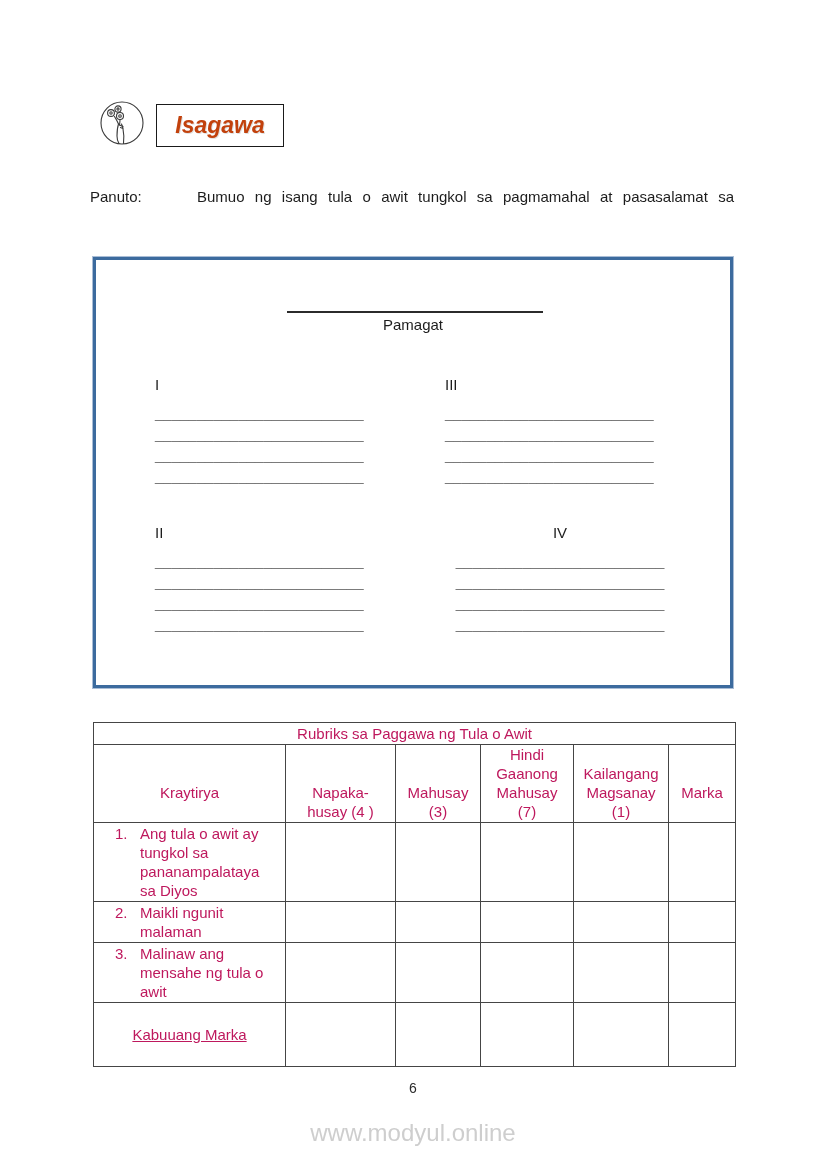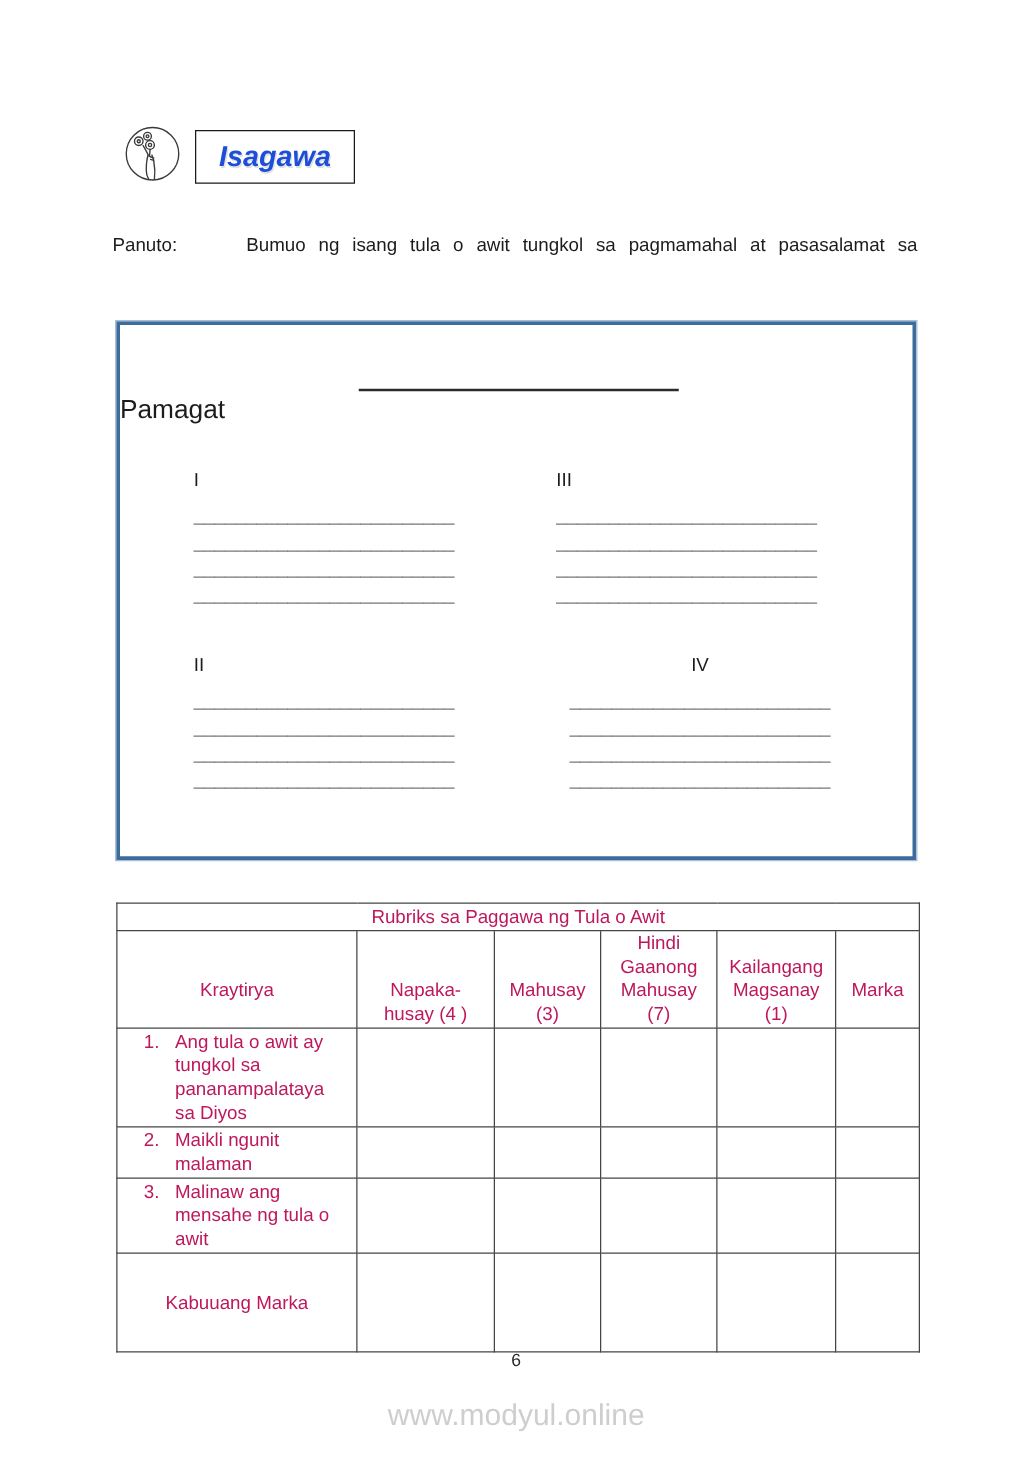"Isagawa" .activity-label { color: #1d4ed8 -> #c2410c }
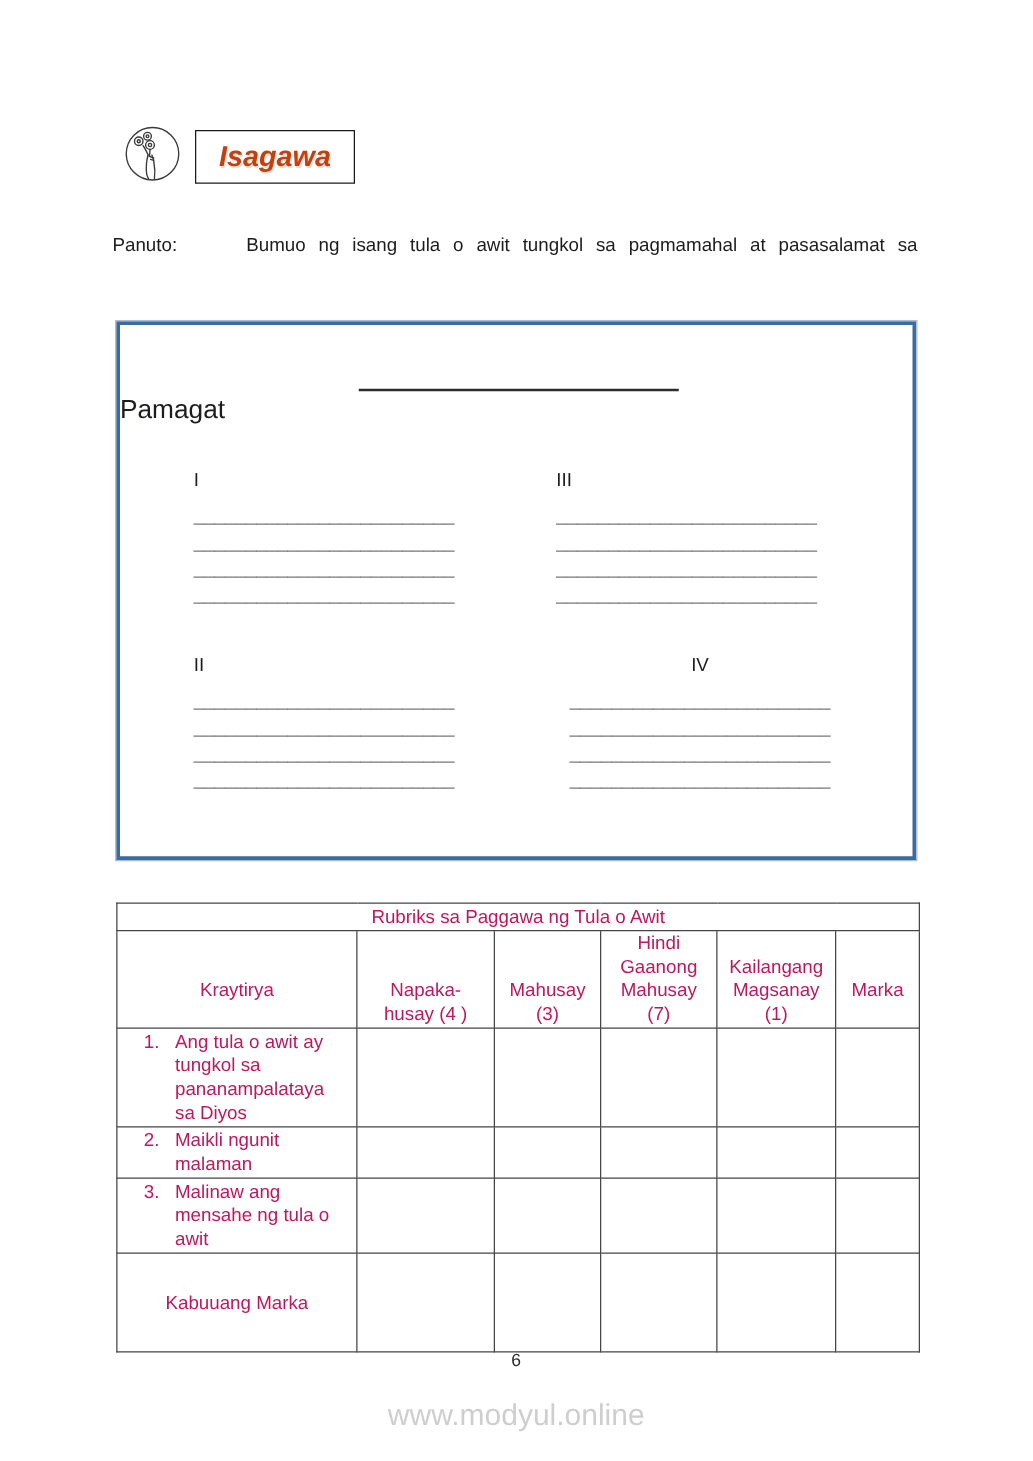"Pamagat" .pamagat-label { font-size: 21px -> 15px; text-align: left -> center }
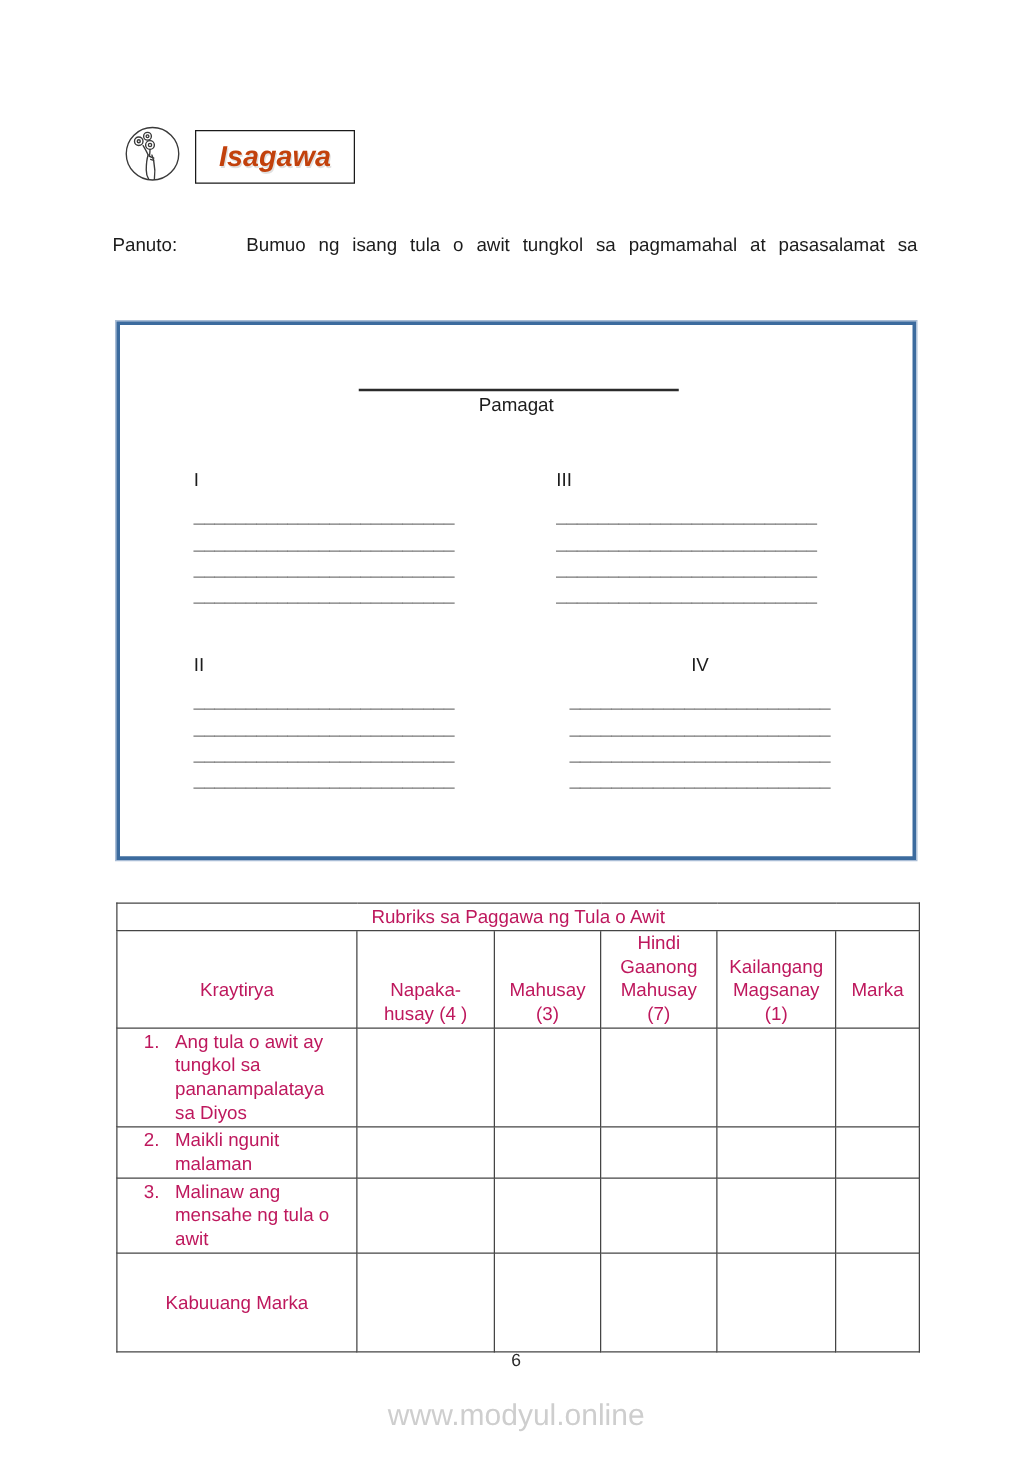"Kabuuang Marka" .row-total td { height: 79px -> 64px; text-decoration: none -> underline }
